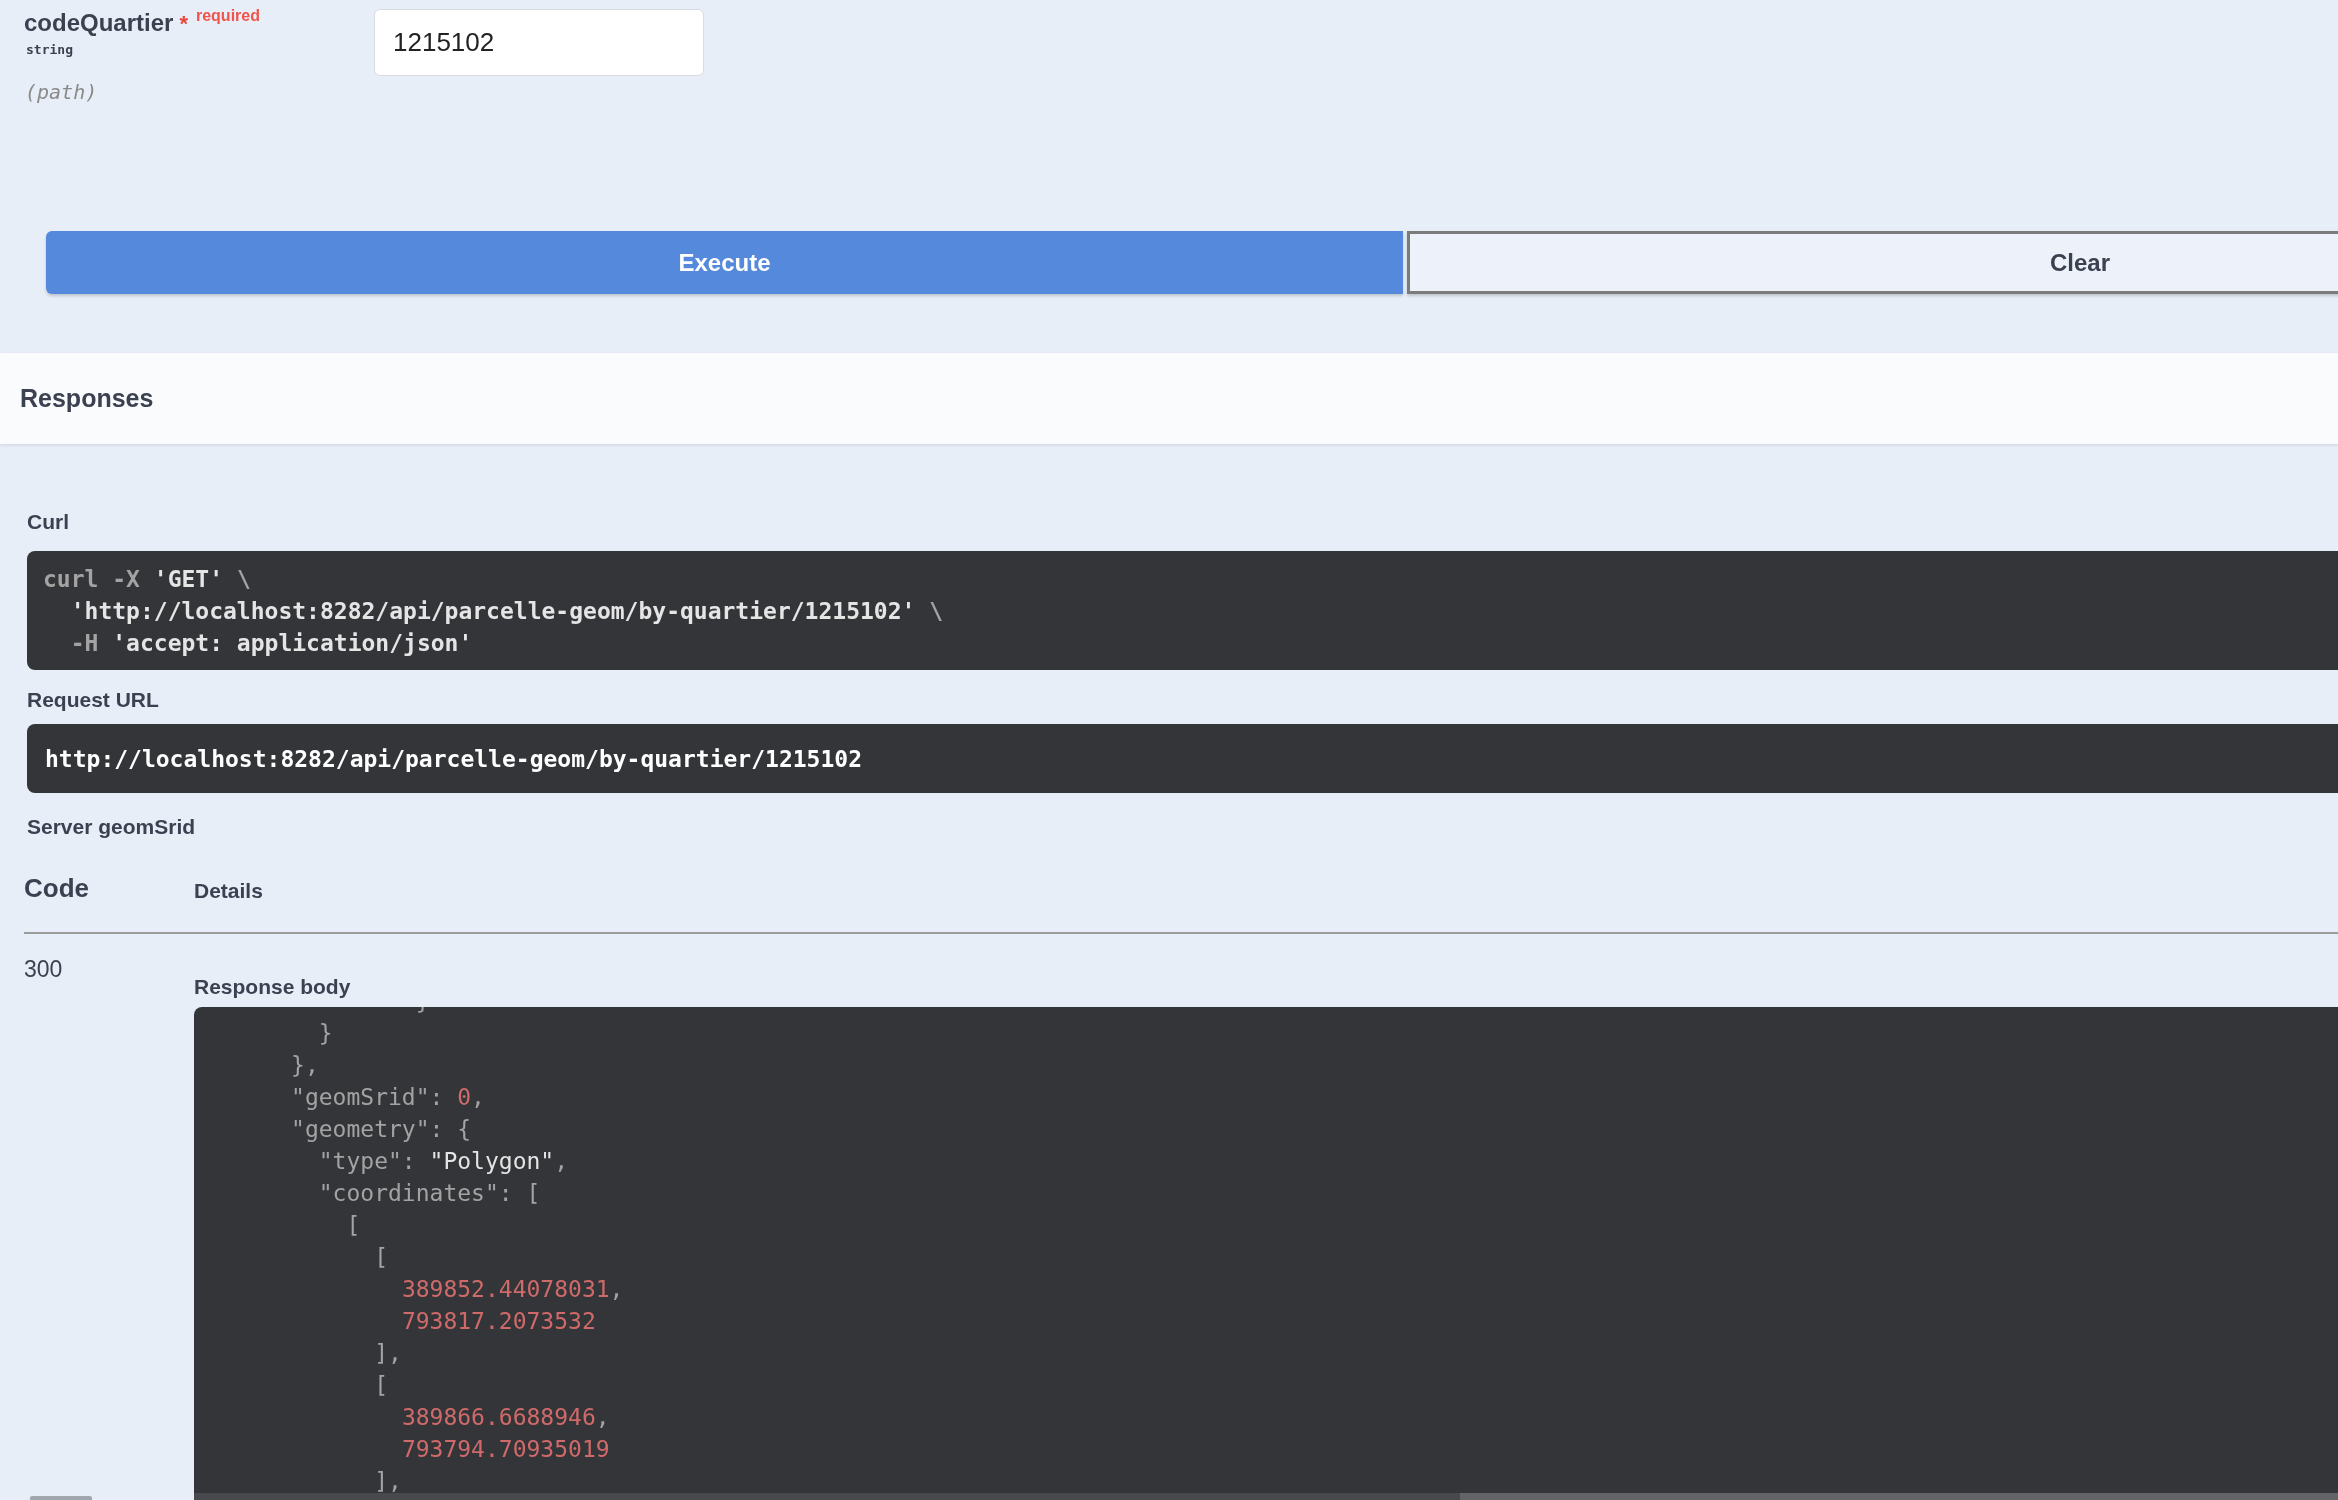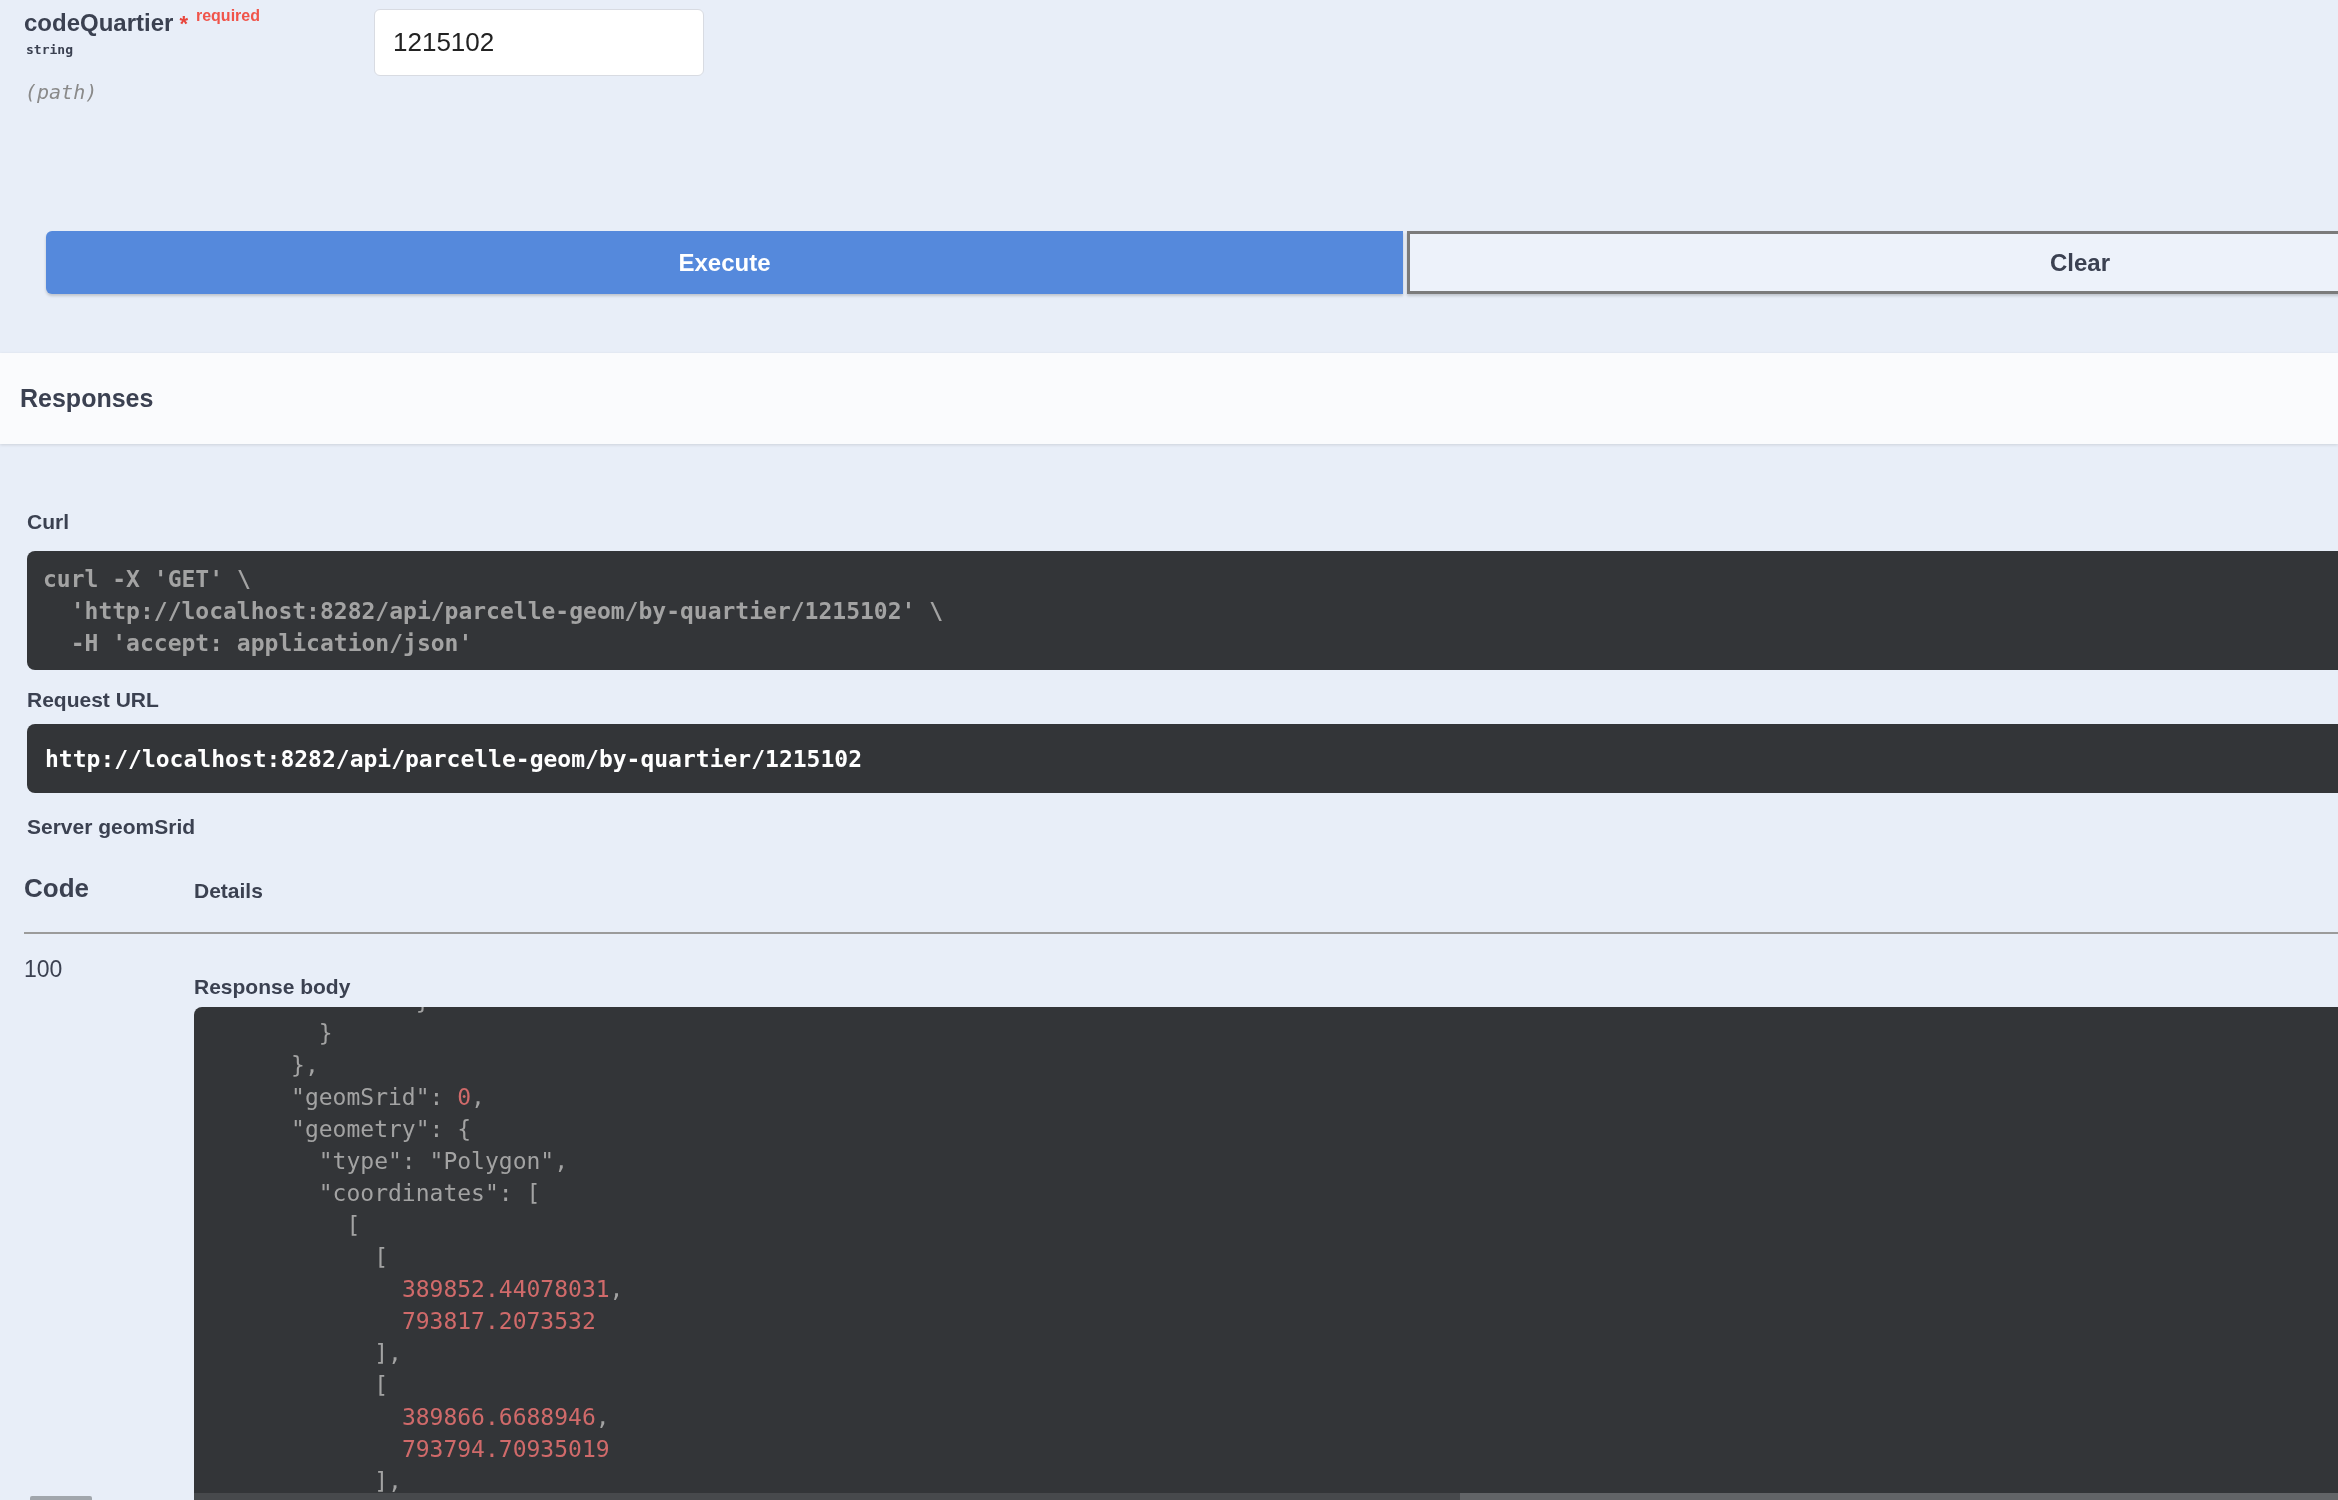"'GET'" .tok-string { color: #a3a3a3 -> #e5e5e5 }
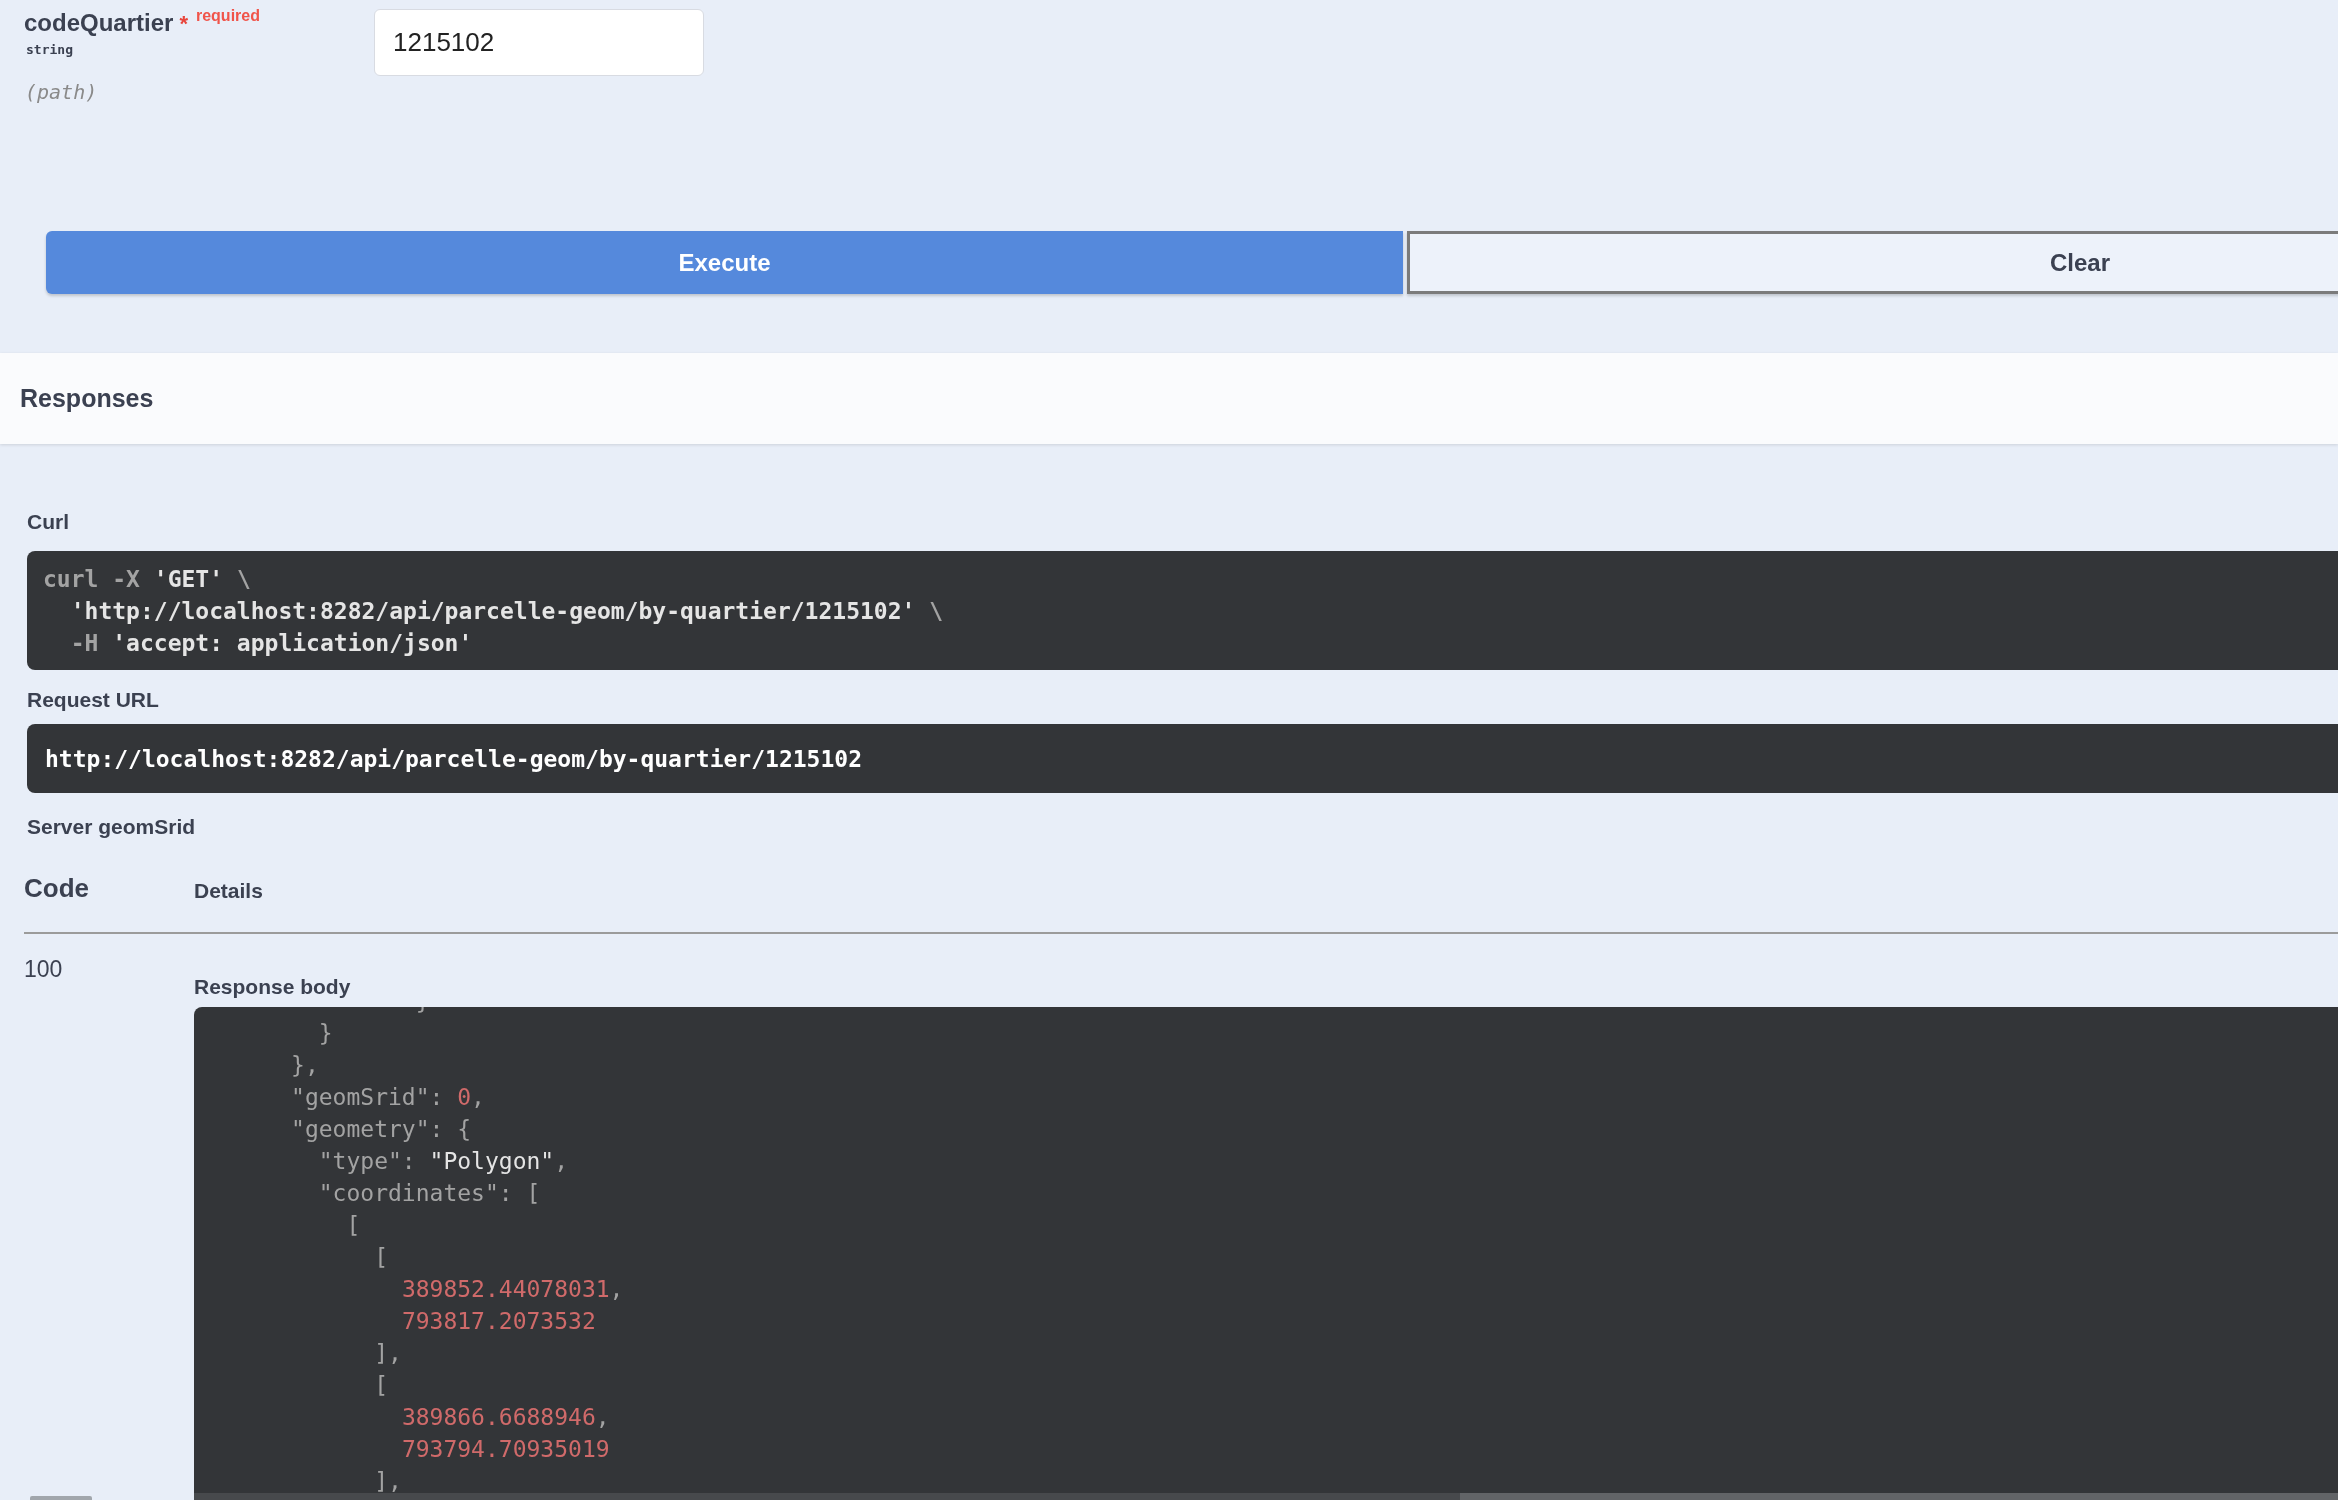"100" div.status-code { text: 100 -> 300 }
